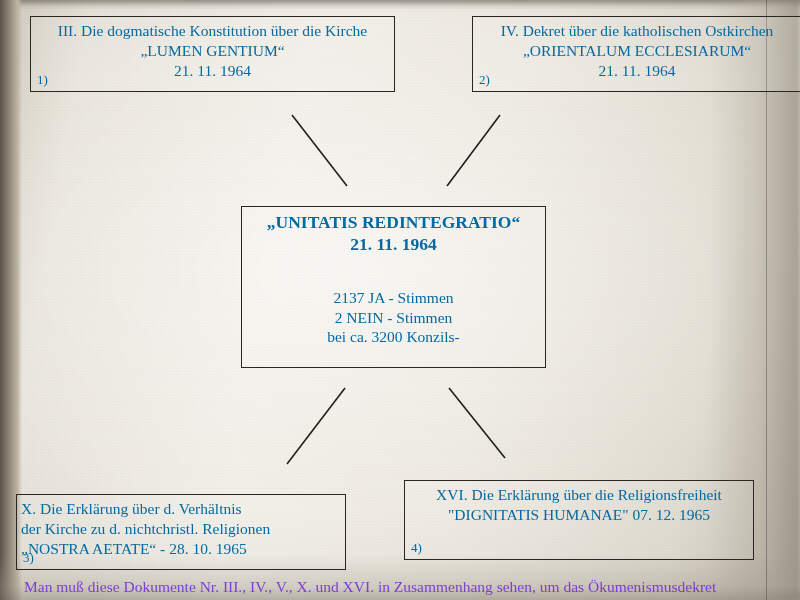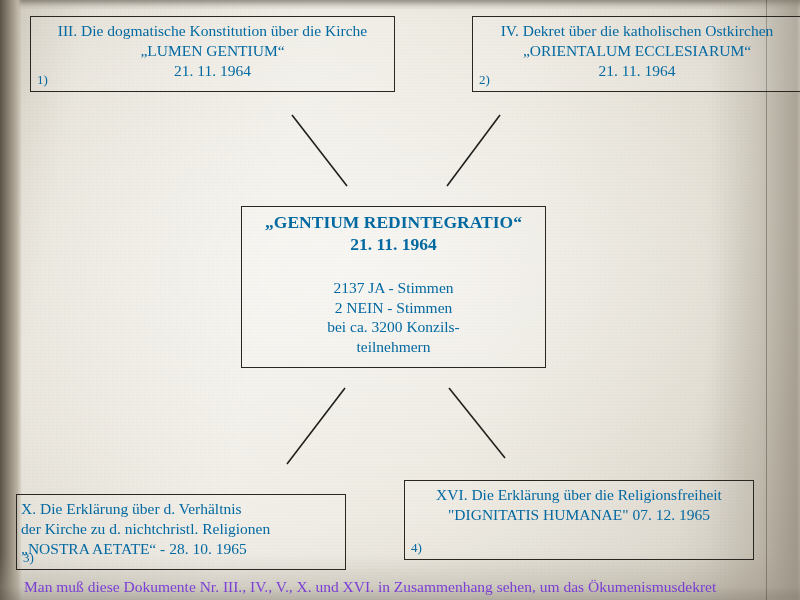"„GENTIUM REDINTEGRATIO“" span.l { text: GENTIUM -> UNITATIS }
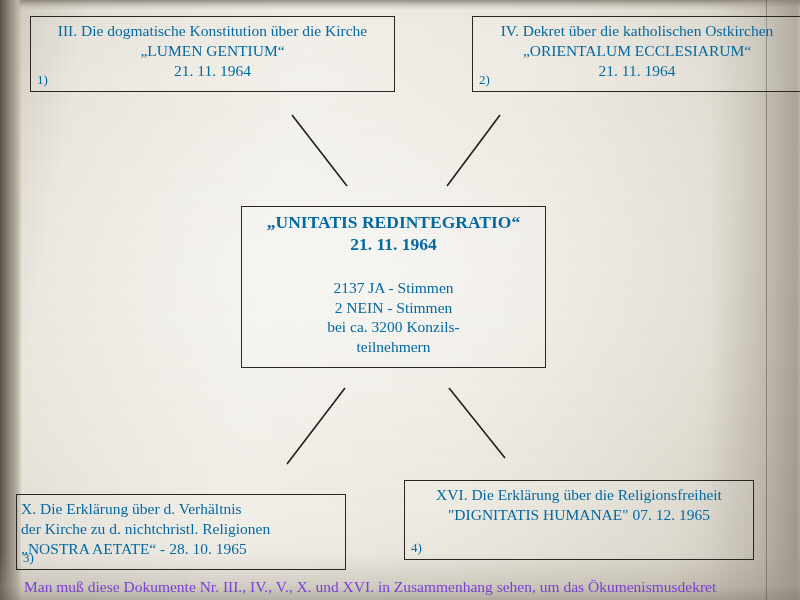"2137 JA - Stimmen" #node-unitatis .votes { margin-top: 22px -> 32px }
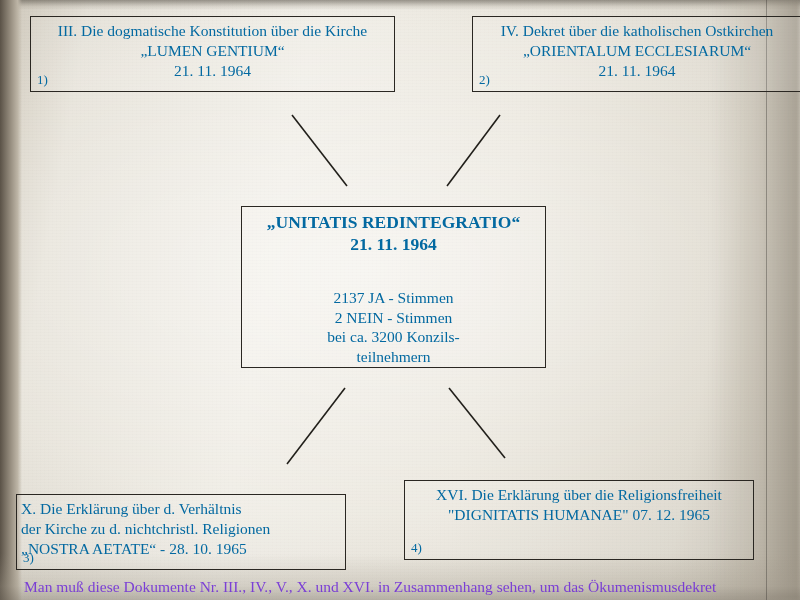"teilnehmern" span.l { html: <span>teilnehmern</span> -> none }
